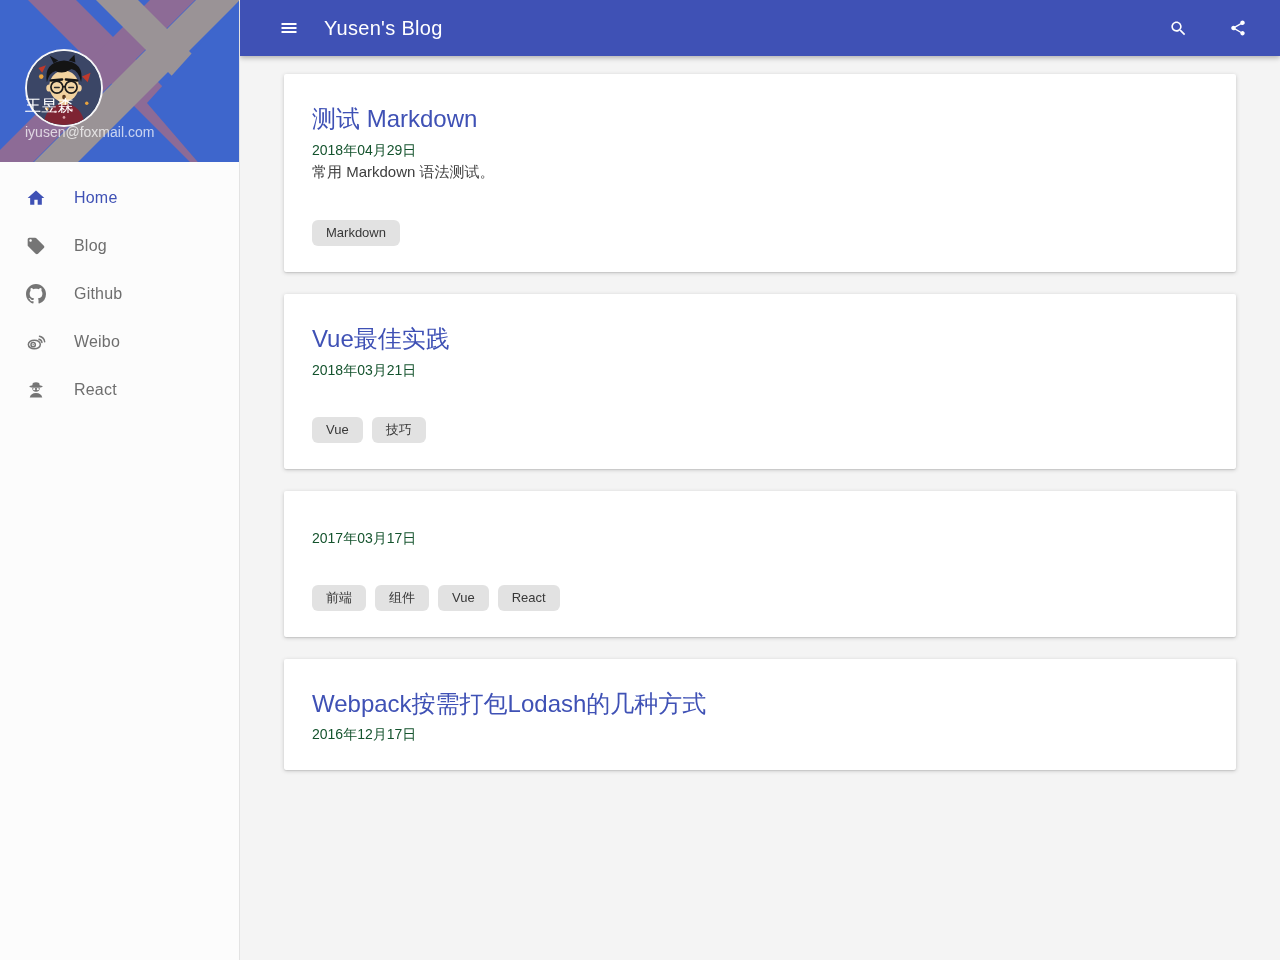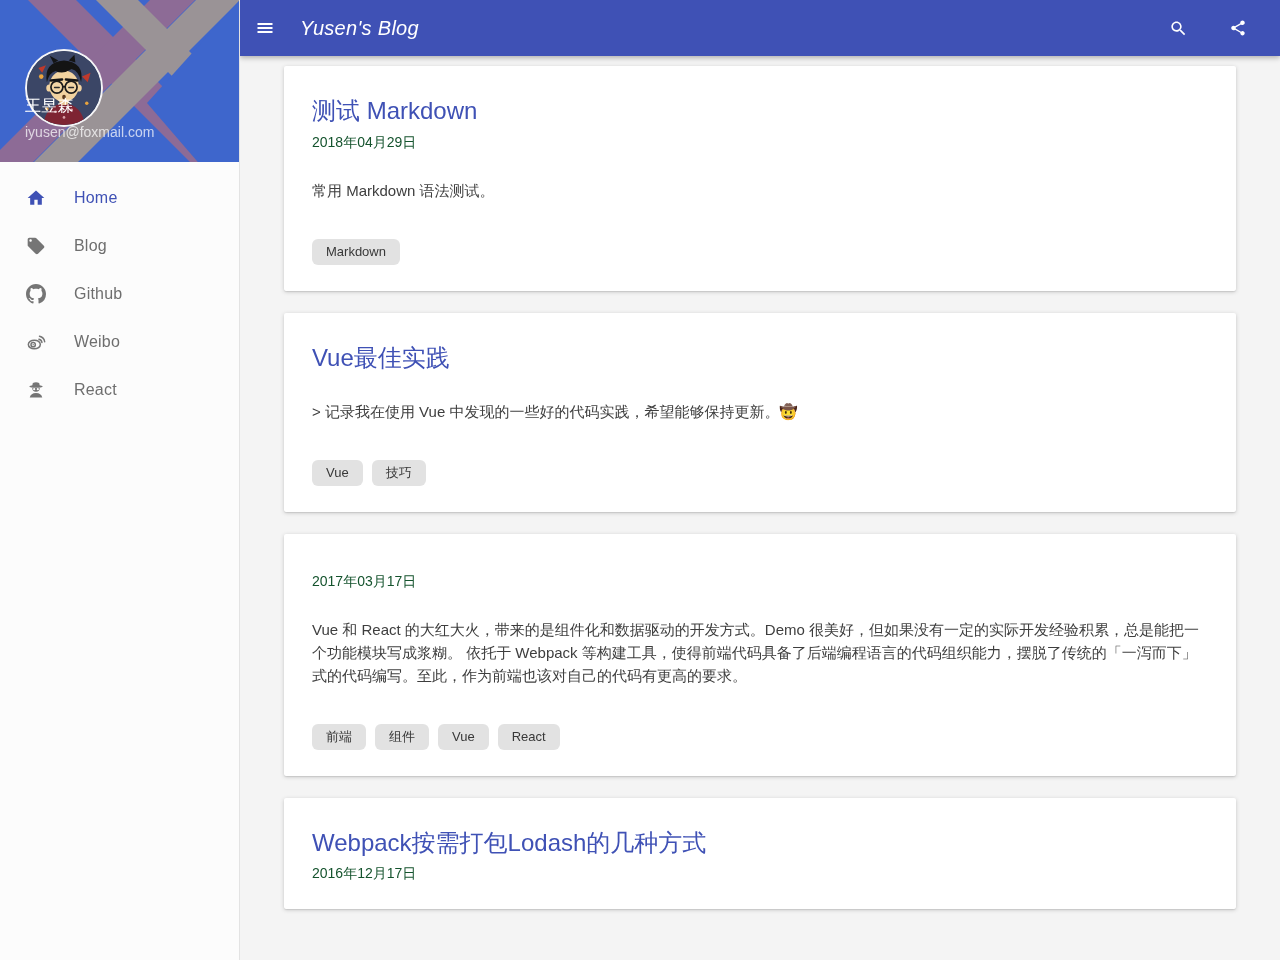"Yusen's Blog" .topbar { font-style: italic -> none; padding: 0 26px 0 9px -> 0 26px 0 33px }
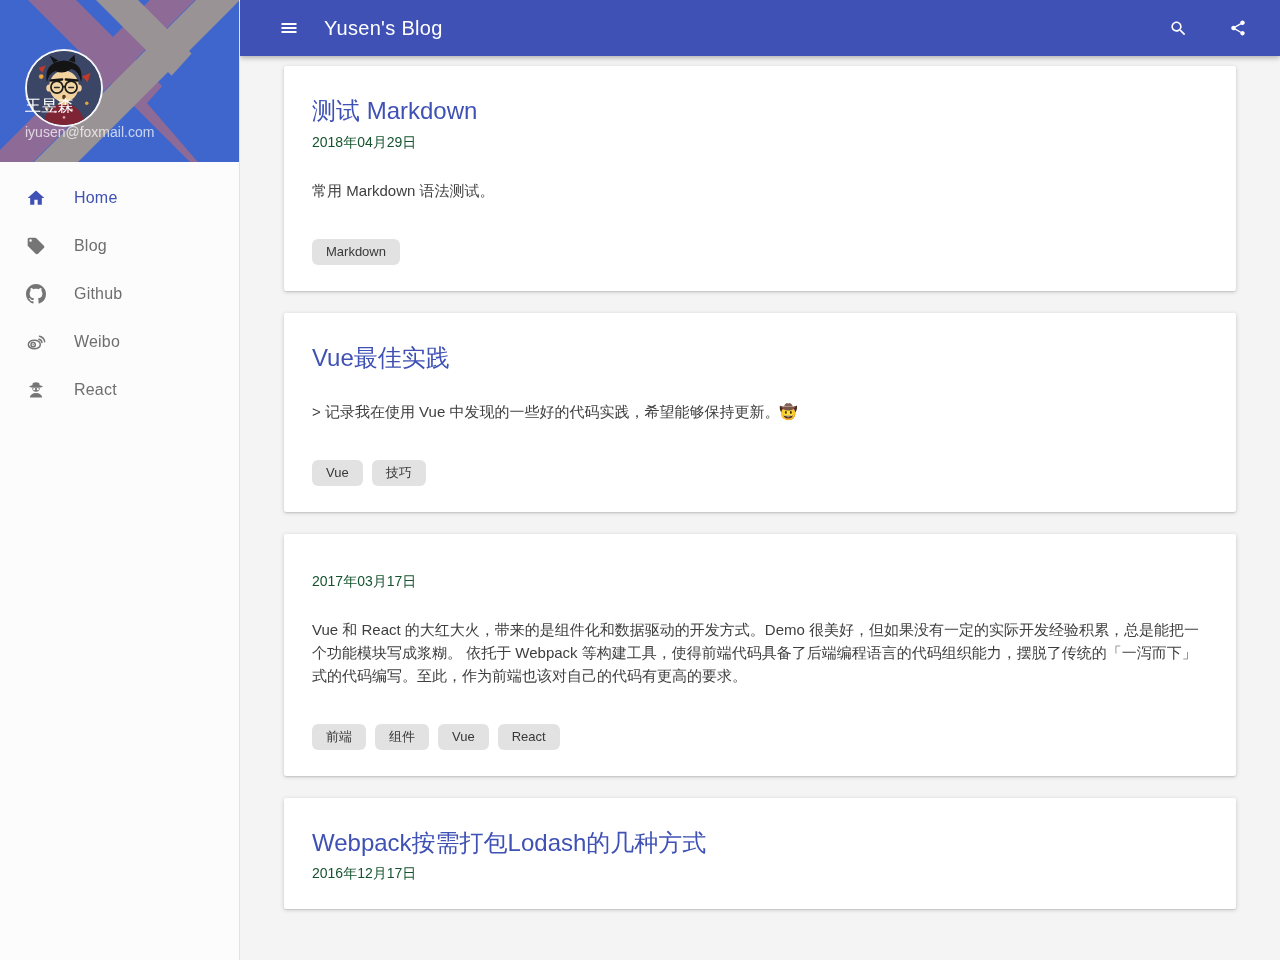"测试 Markdown" .content { padding: 10px 44px 0 -> 18px 44px 0 }
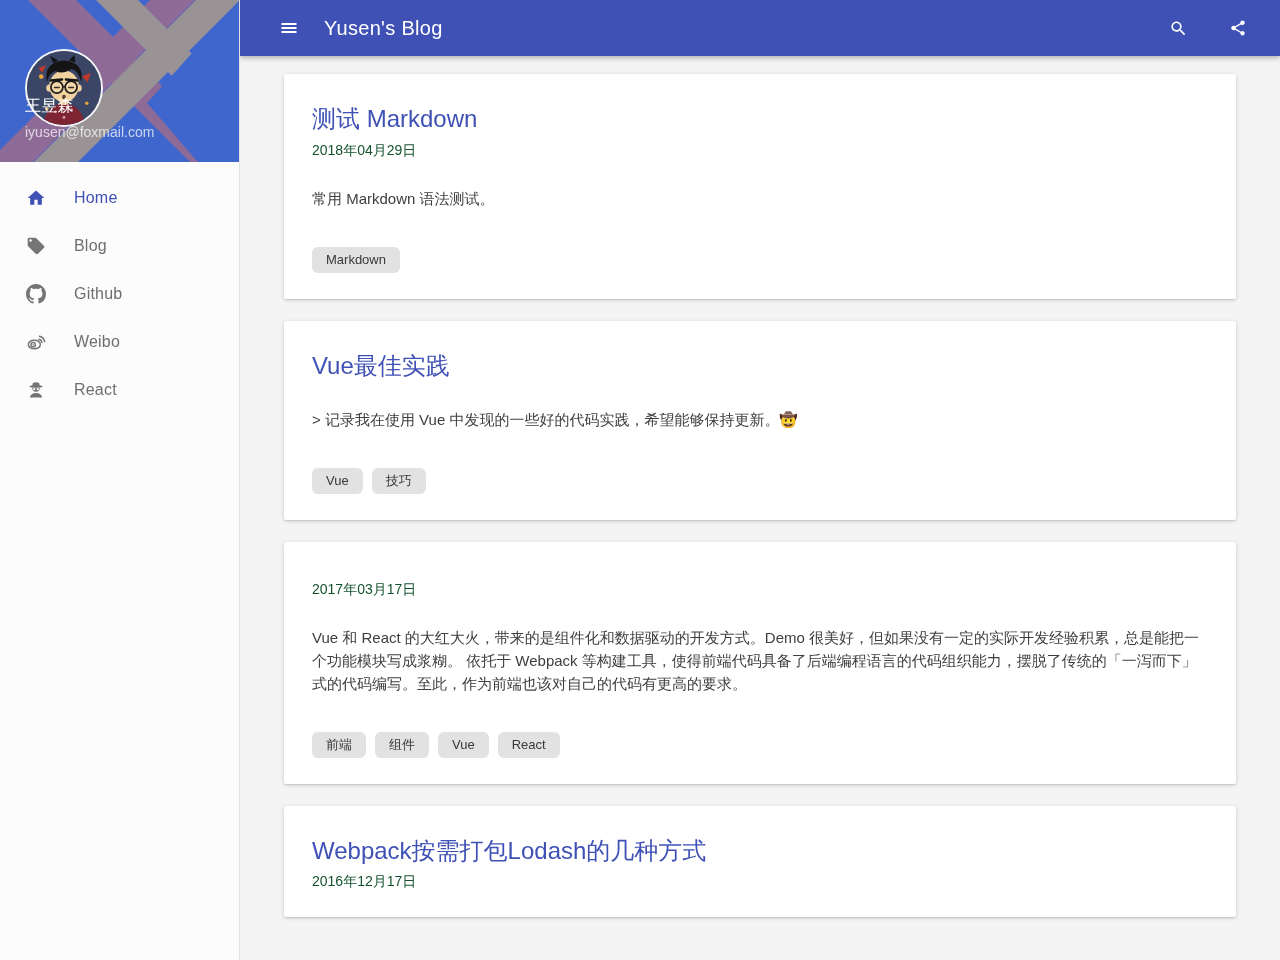"常用 Markdown 语法测试。" .post-excerpt { margin-top: 27px -> none }
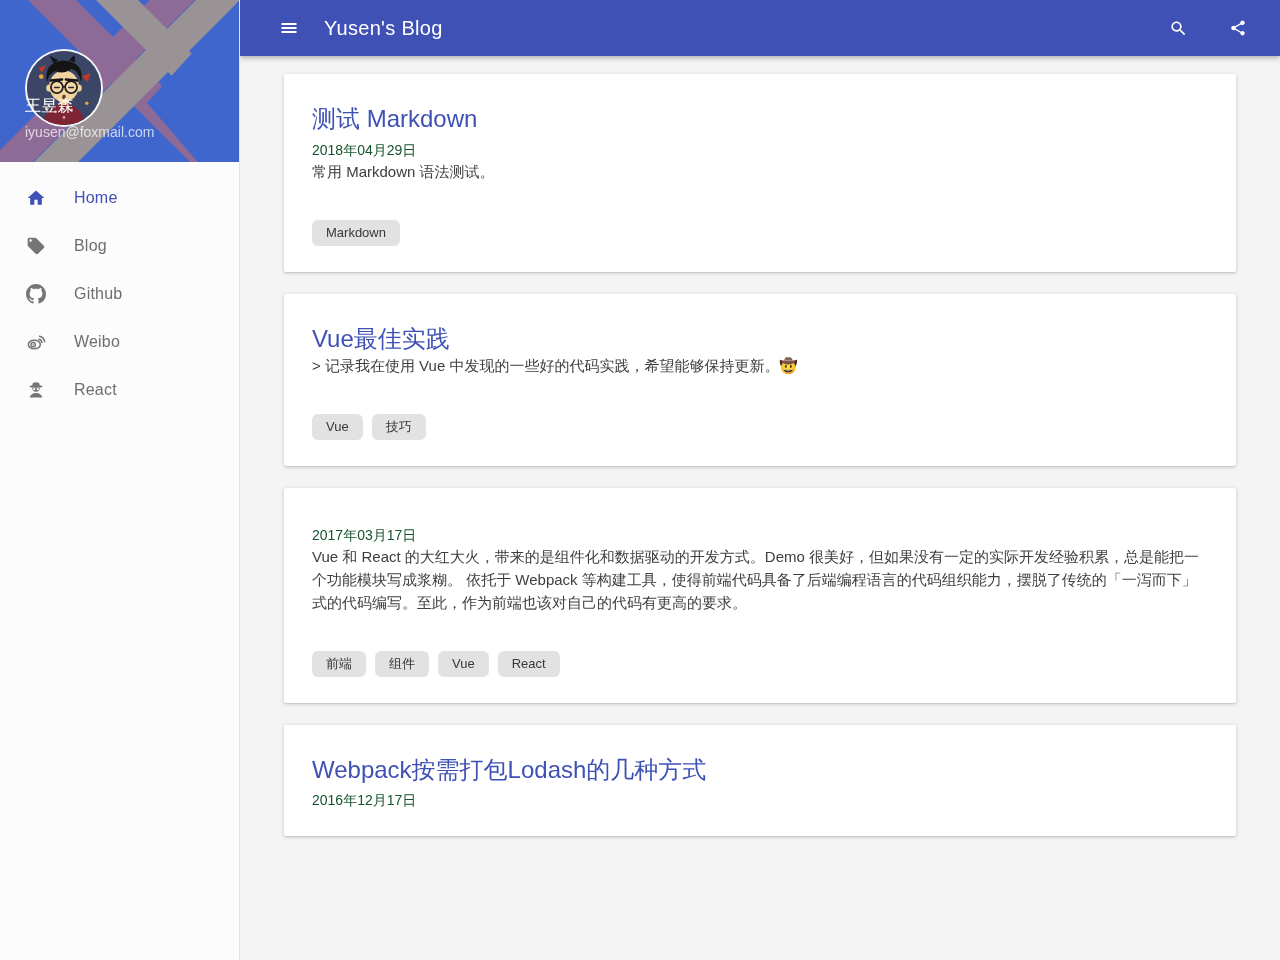"2018年03月21日" div.post-date { html: none -> <div>2018年03月21日</div> }
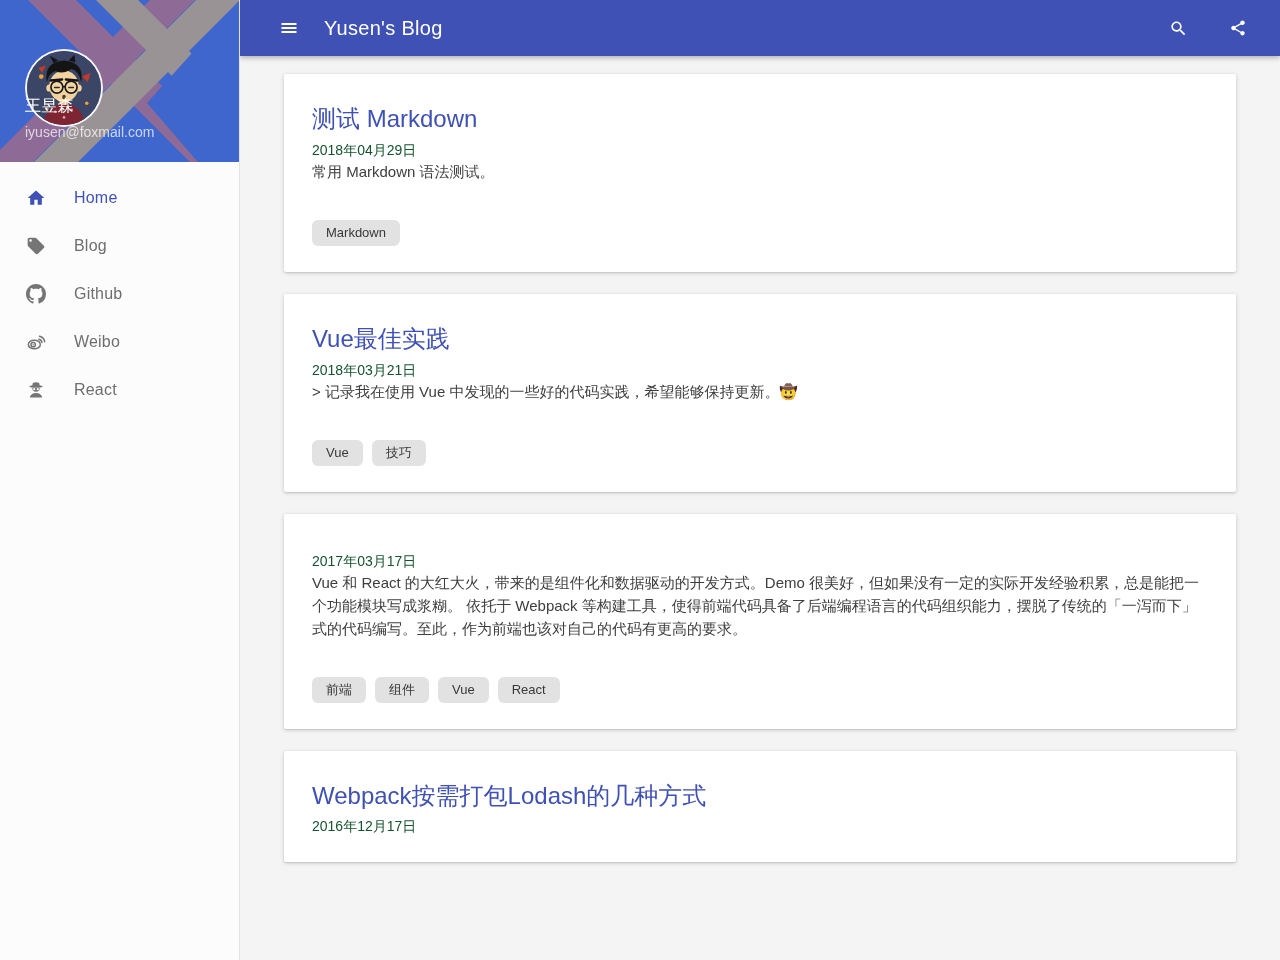"> 记录我在使用 Vue 中发现的一些好的代码实践，希望能够保持更新。🤠" p.post-excerpt { html: <p>&gt; 记录我在使用 Vue 中发现的一些好的代码实践，希望能够保持更新。🤠</p> -> none }
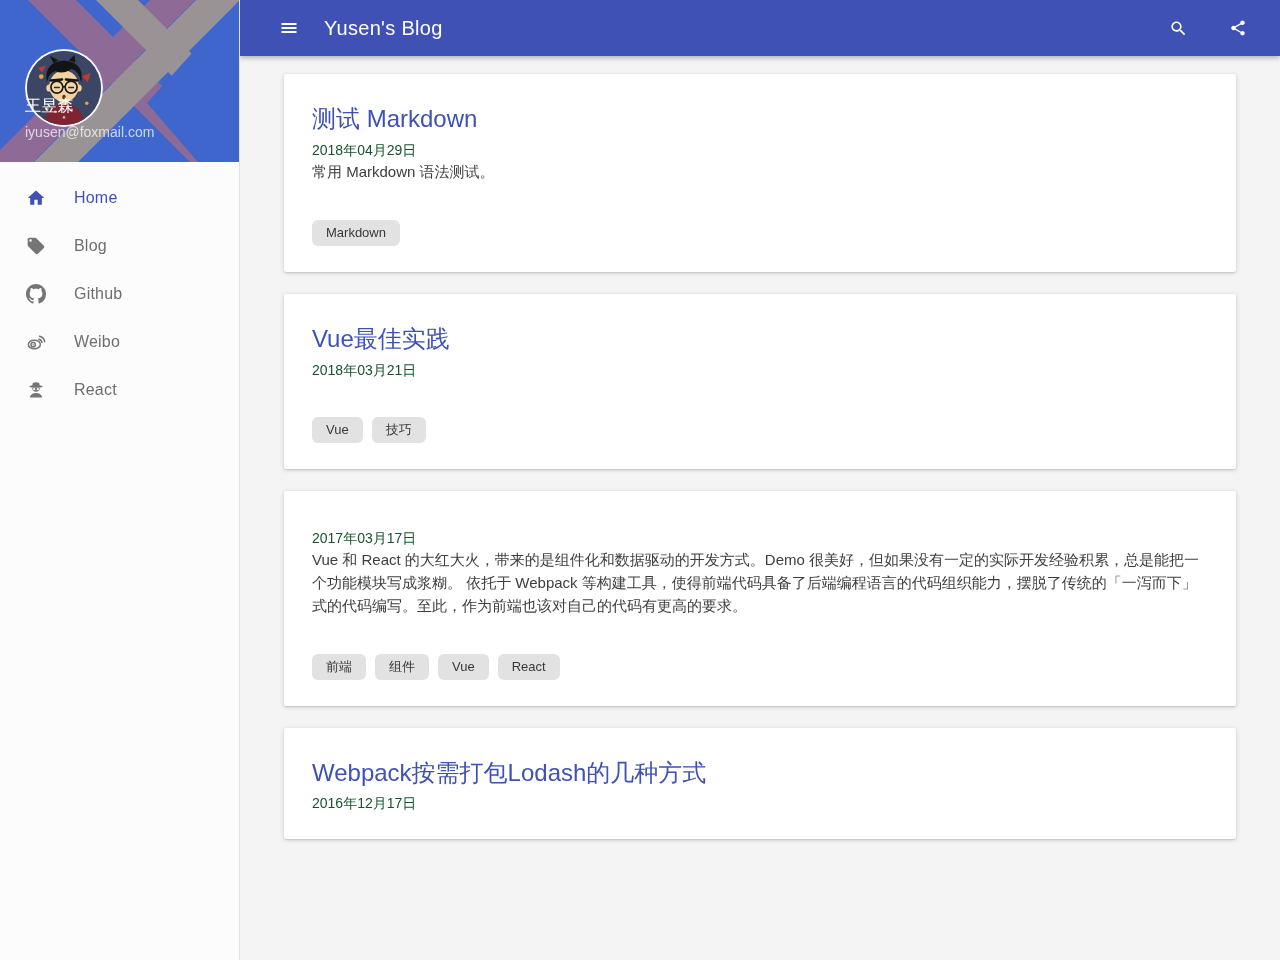"Vue 和 React 的大红大火，带来的是组件化和数据驱动的开发方式。Demo" p.post-excerpt { html: <p>Vue 和 React 的大红大火，带来的是组件化和数据驱动的开发方式。Demo 很美好，但如果没有一定的实际开发经验积累，总是能把一个功能模块写成浆糊。 依托于 Webpack 等构建工具，使得前端代码具备了后端编程语言的代码组织能力，摆脱了传统的「一泻而下」式的代码编写。至此，作为前端也该对自己的代码有更高的要求。</p> -> none }
